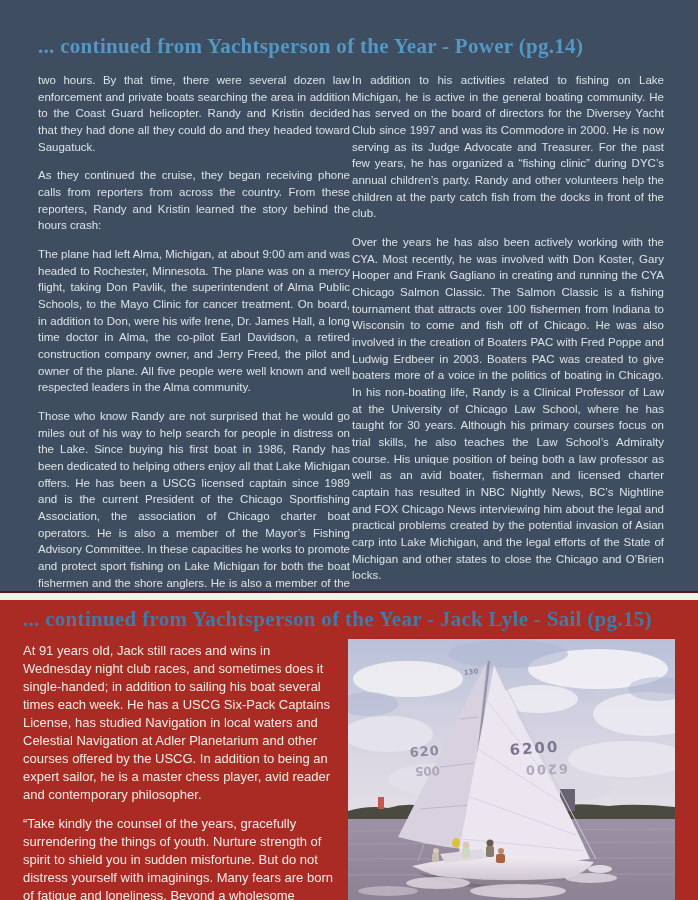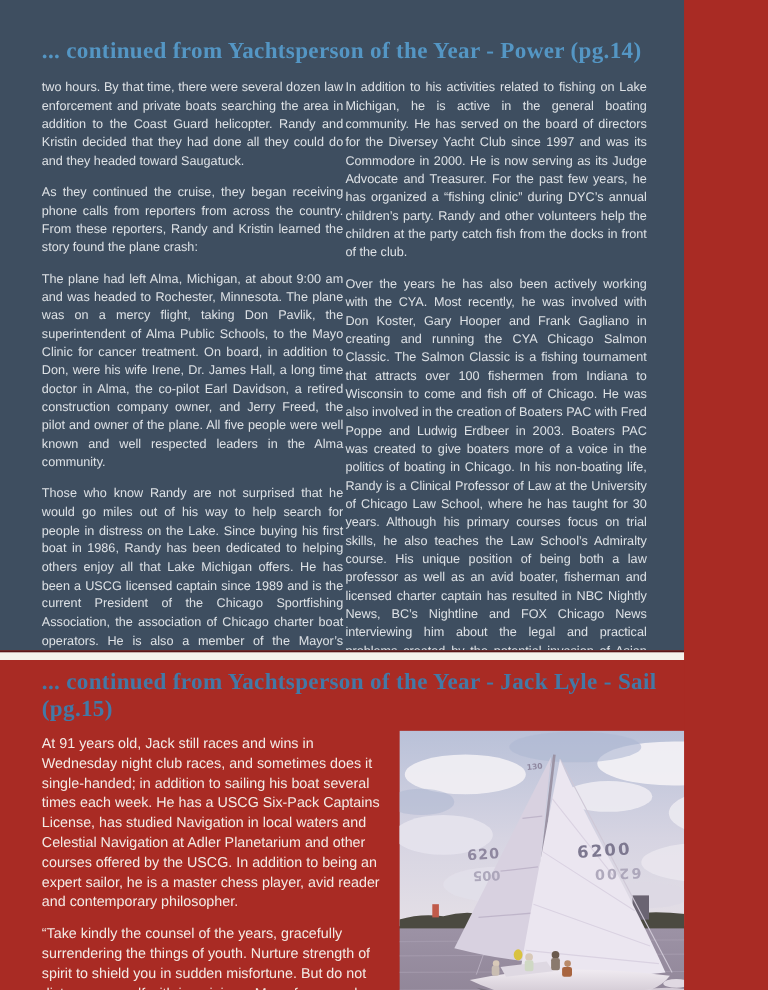"... continued from Yachtsperson of" .page { width: 622px -> 698px }
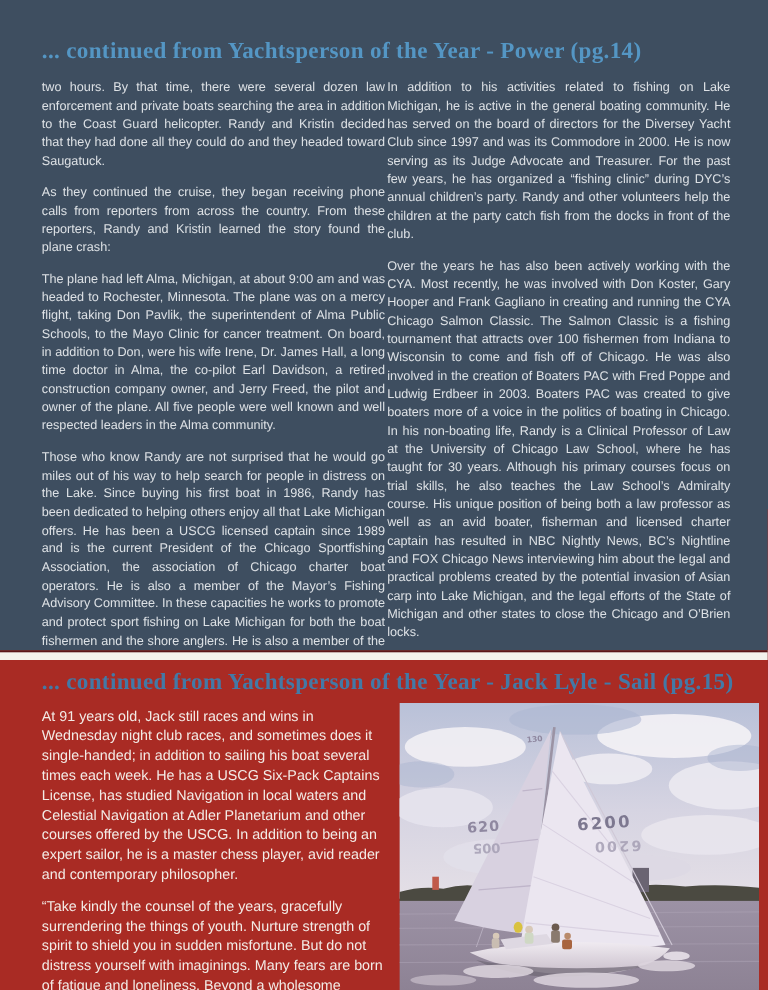"As they continued the cruise," p.para { text: found the plane -> behind the hours }
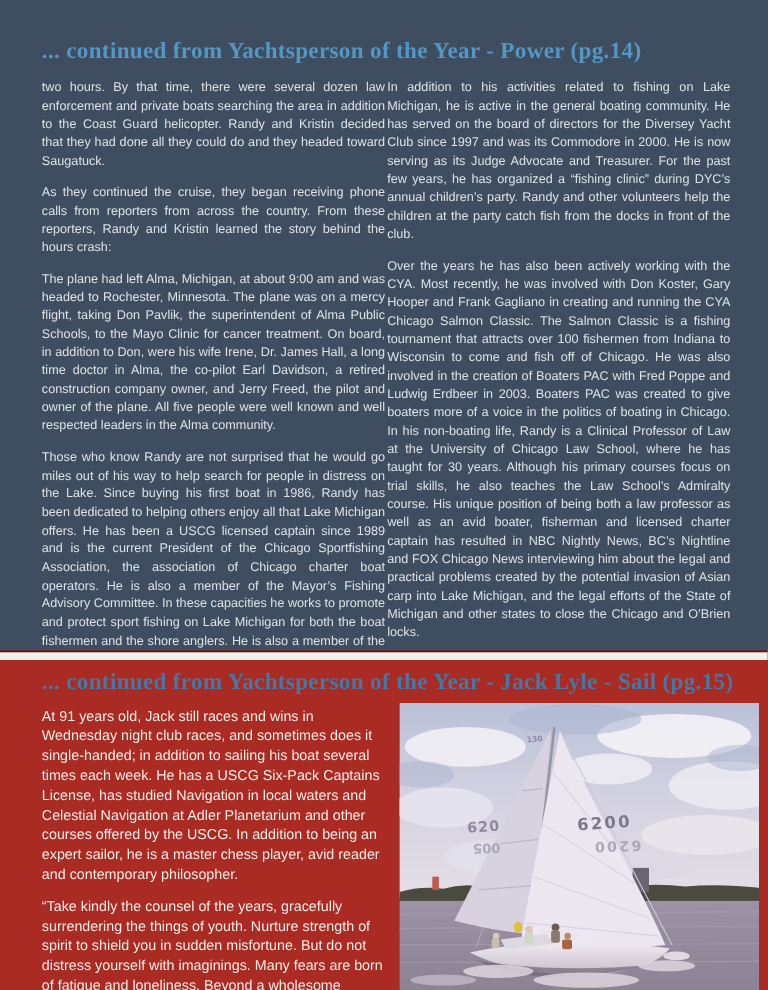"... continued from Yachtsperson of the Year - Jack" .sail-section { padding: 7px 8px 0 38px -> 7px 8px 0 23px }
